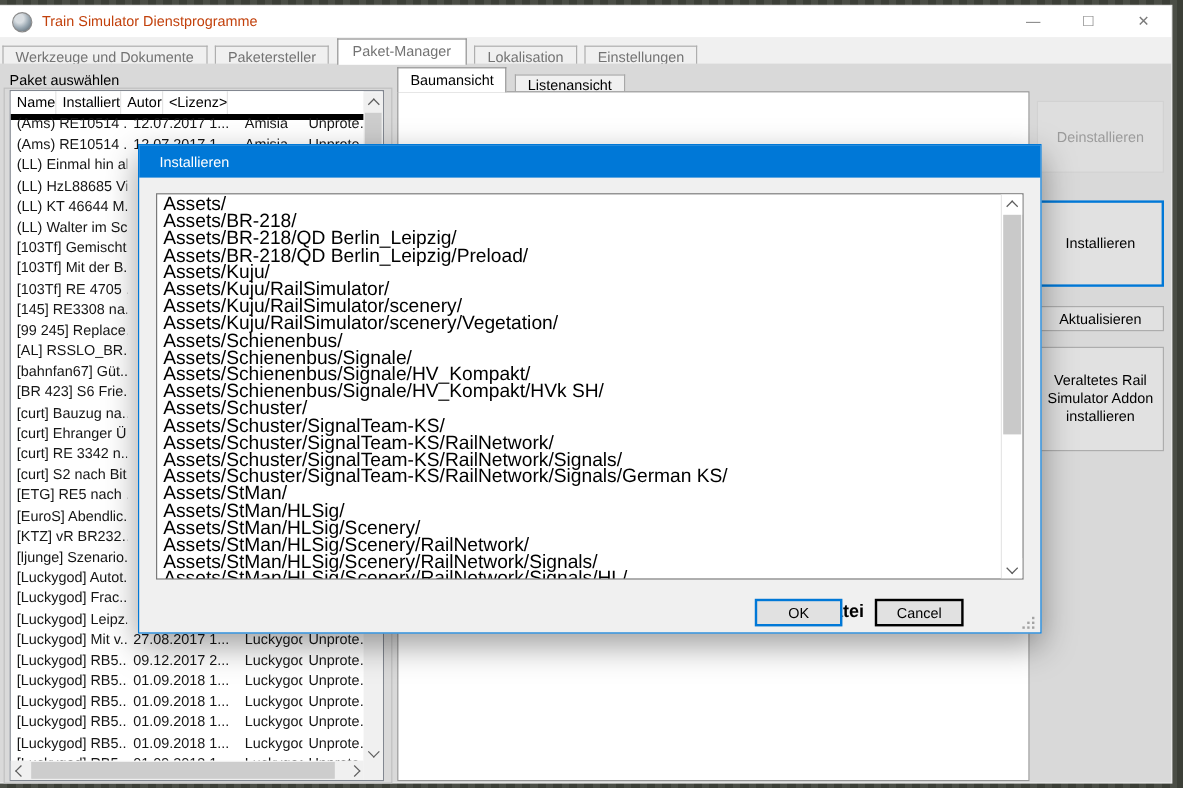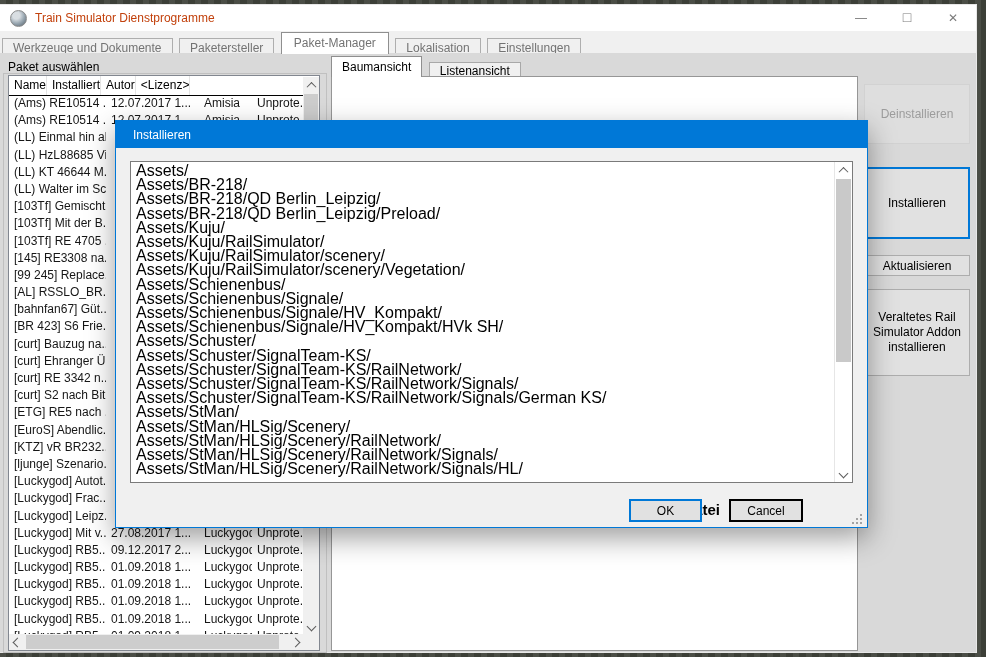"Name" .lv-header { border-bottom: 1px solid #000000 -> 5px solid #000000 }
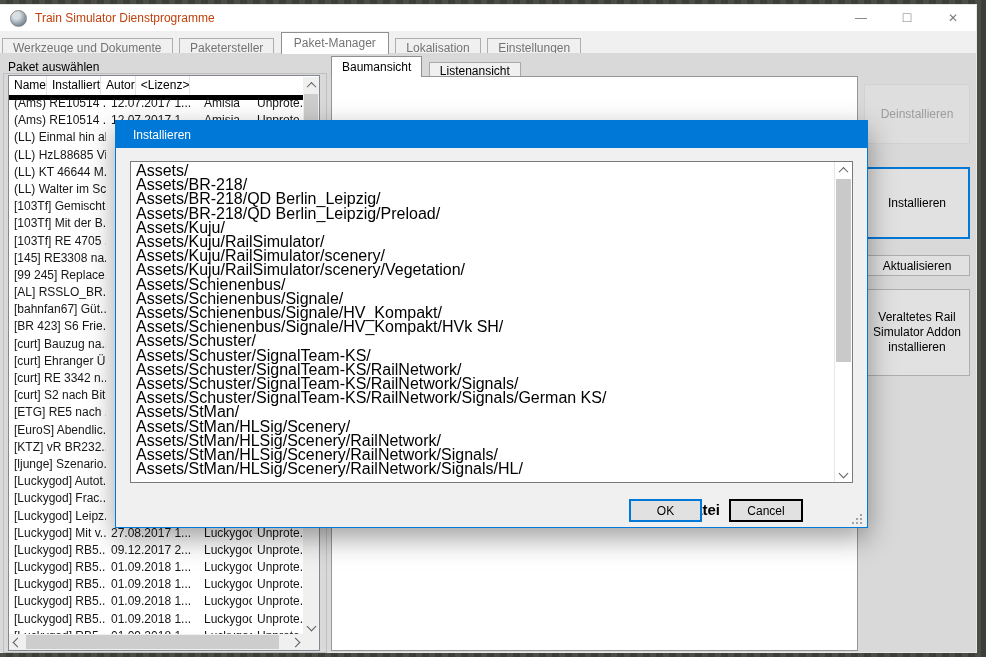"Assets/StMan/HLSig/" div.dlg-item { html: none -> <div>Assets/StMan/HLSig/</div> }
